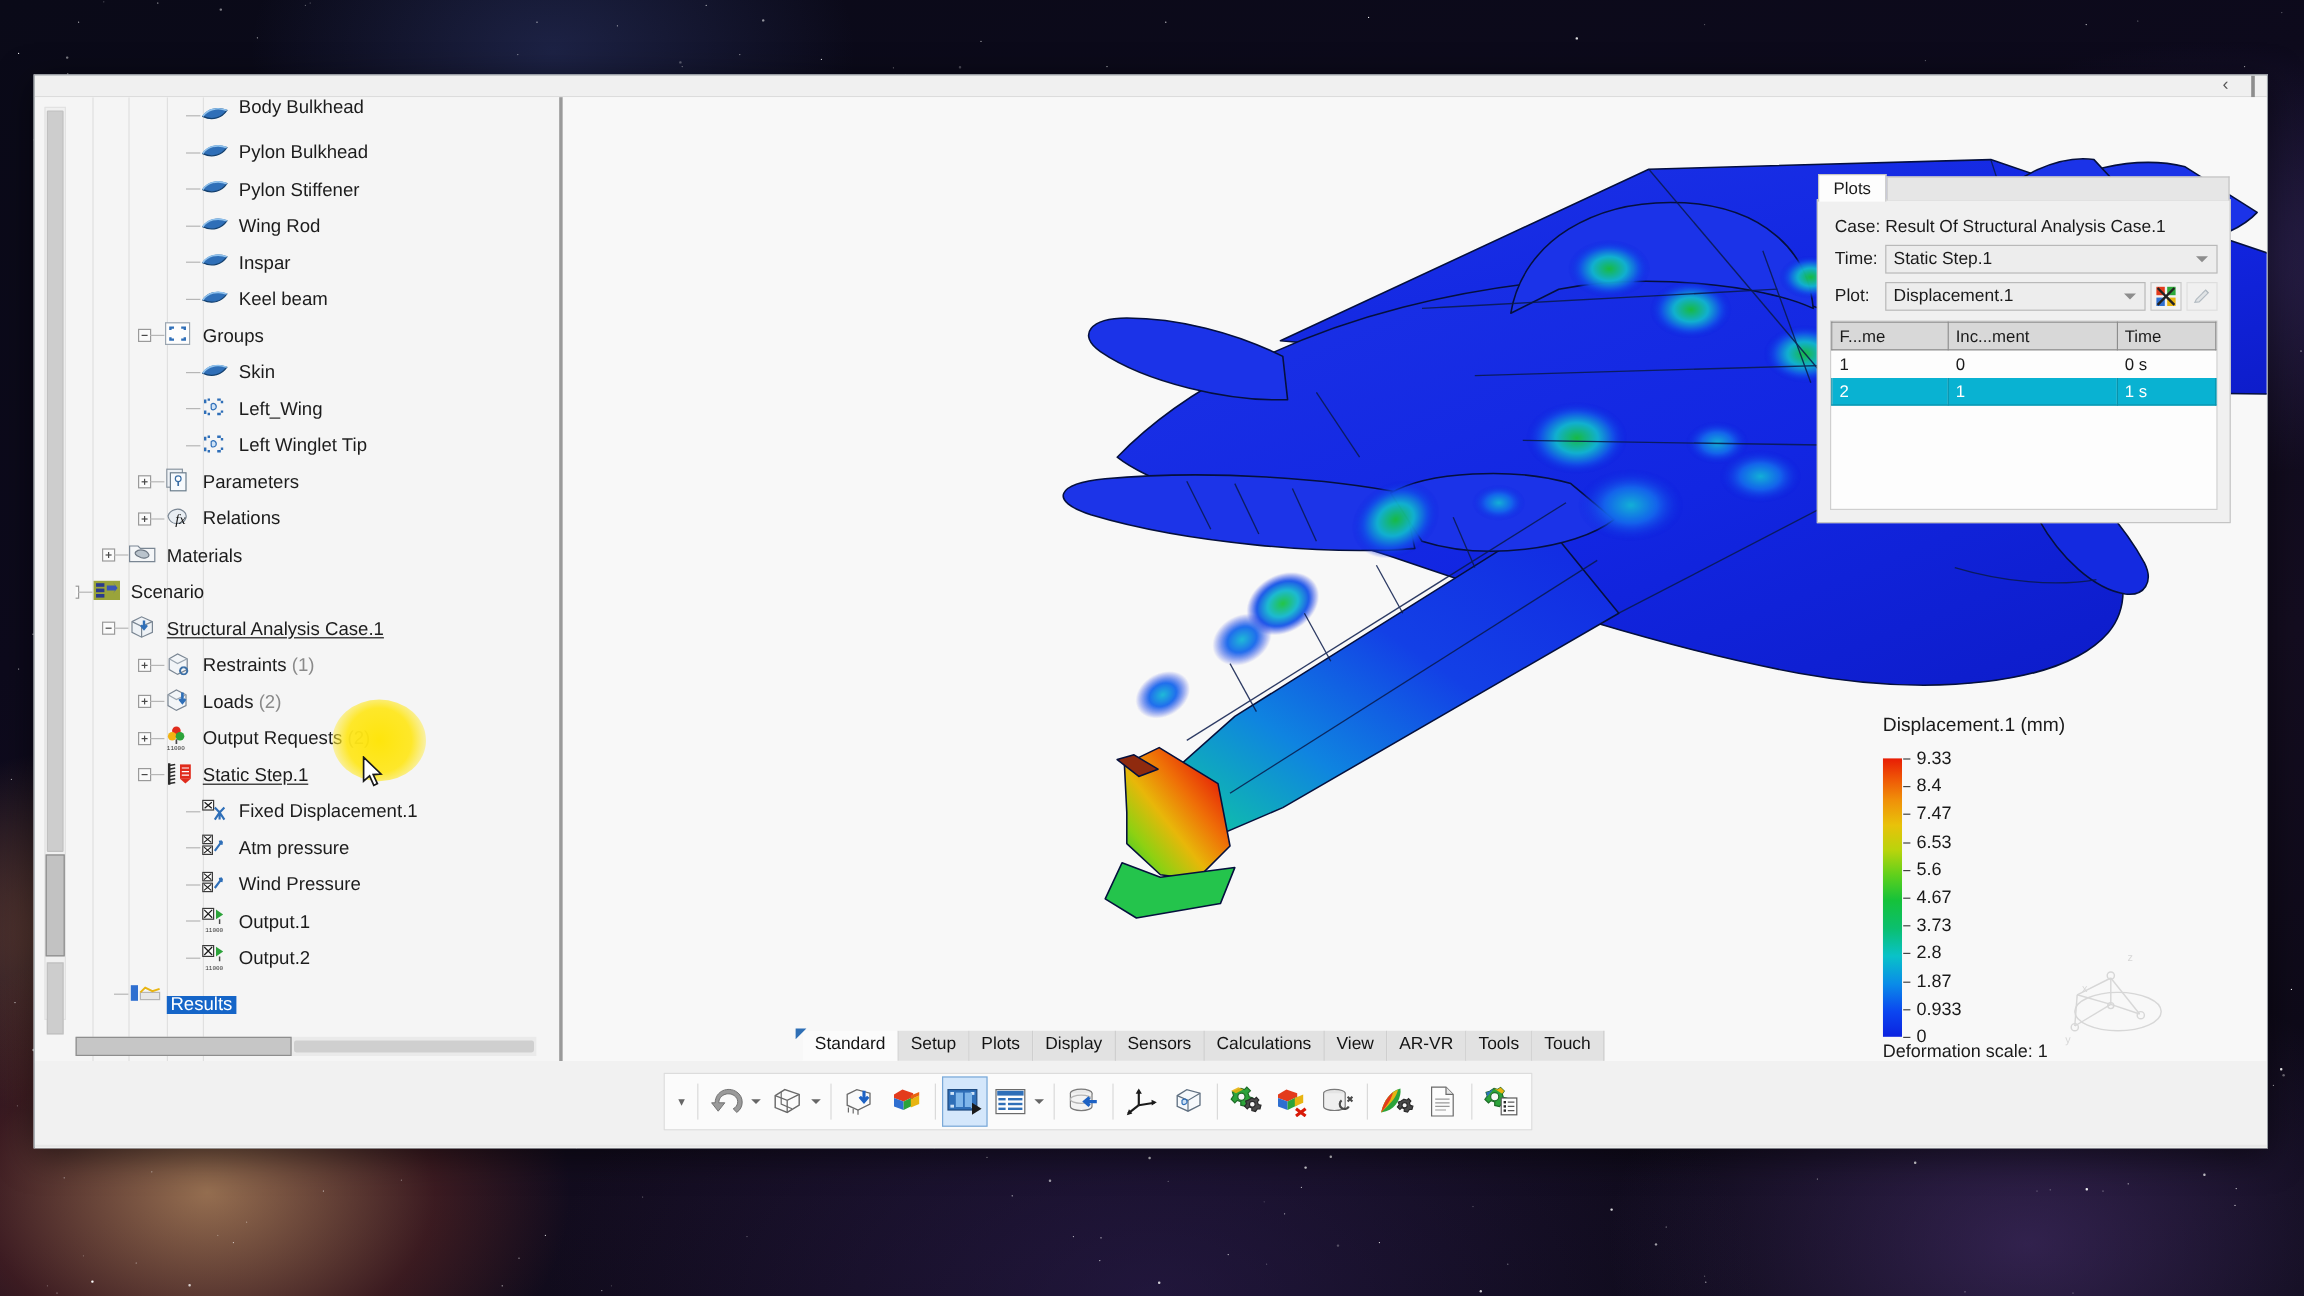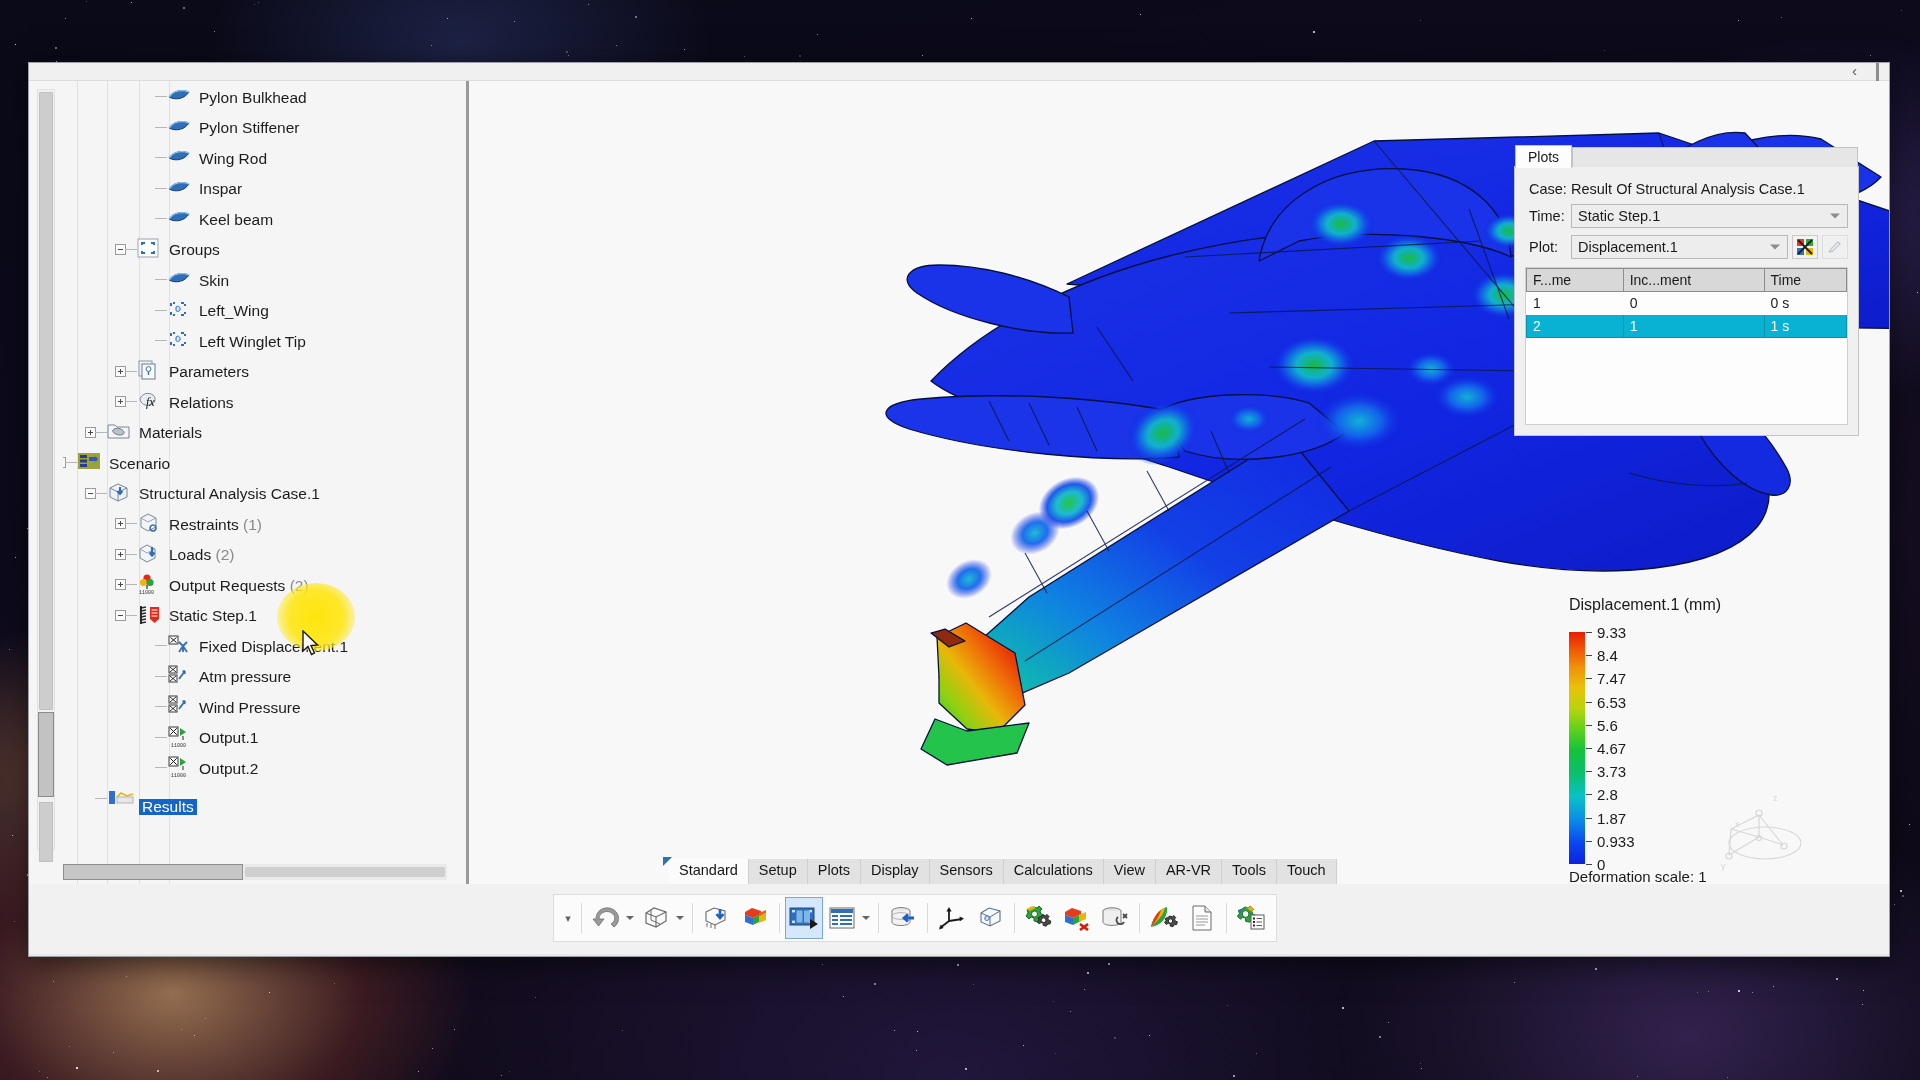"Body Bulkhead" div.node { html: none -> <div> <span></span> <span> <svg> <path></path> <path></path> </svg> </span> <span>Body Bulkhead</span> </div> }
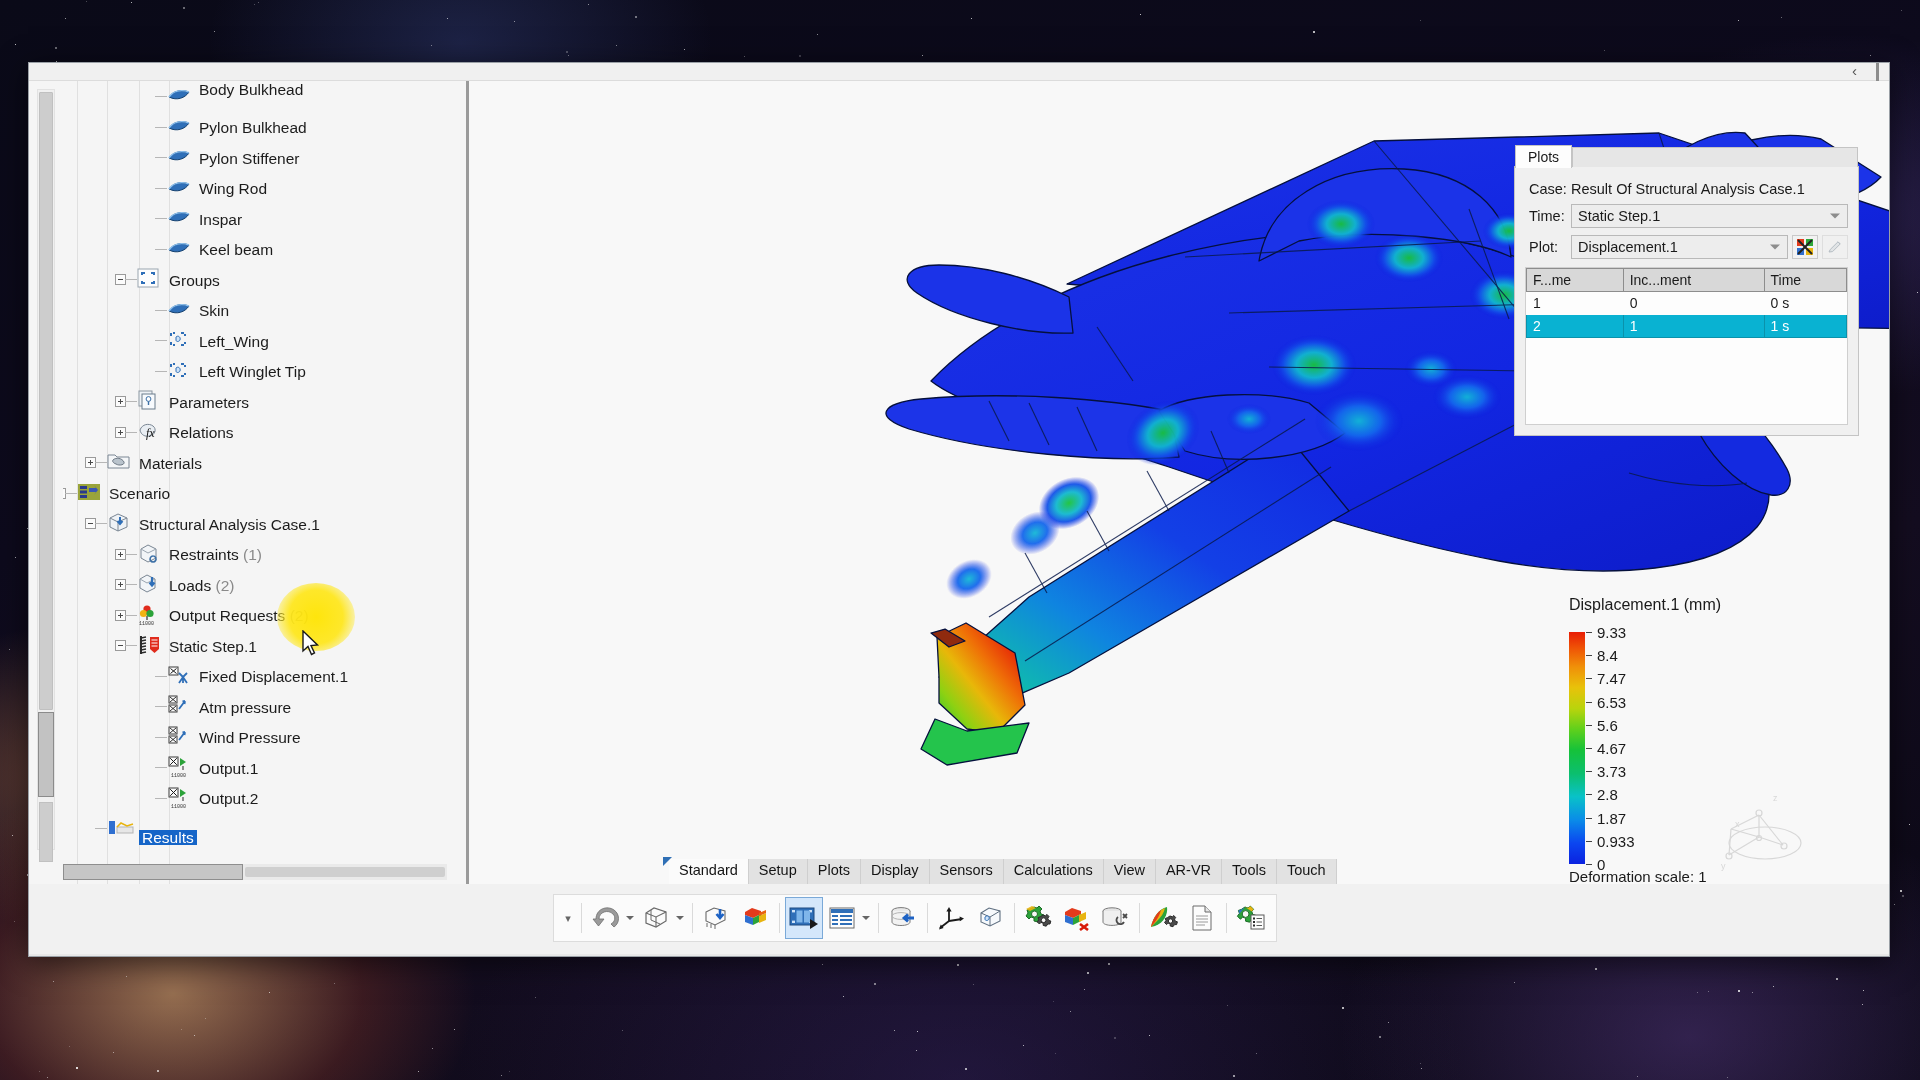"Structural Analysis Case.1" .node .lbl.underline { text-decoration: none -> underline }
